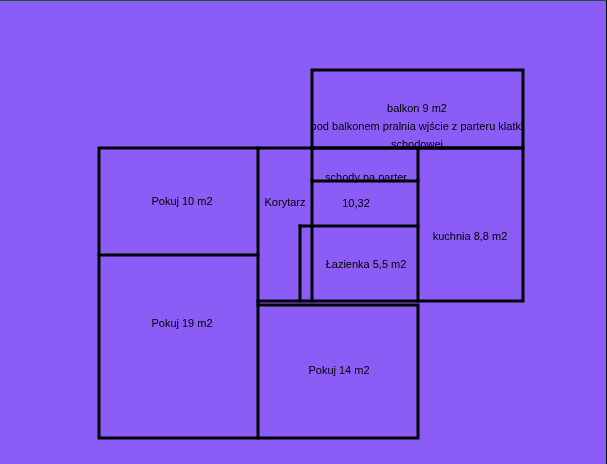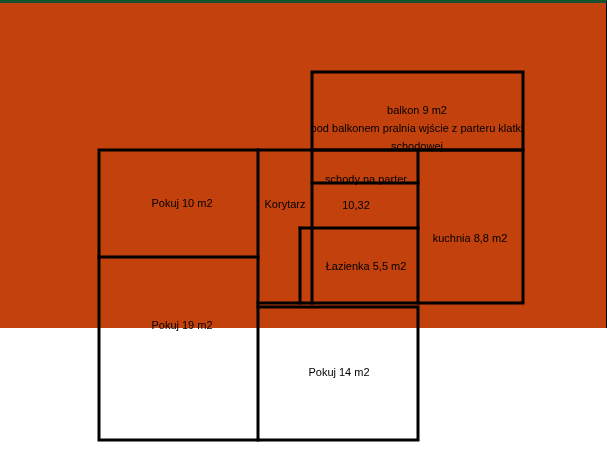"balkon 9 m2" #page { background: #c2410c -> #8b5cf6; border-top: 3px solid #14532d -> 1px solid #14532d; height: 328px -> 464px }
